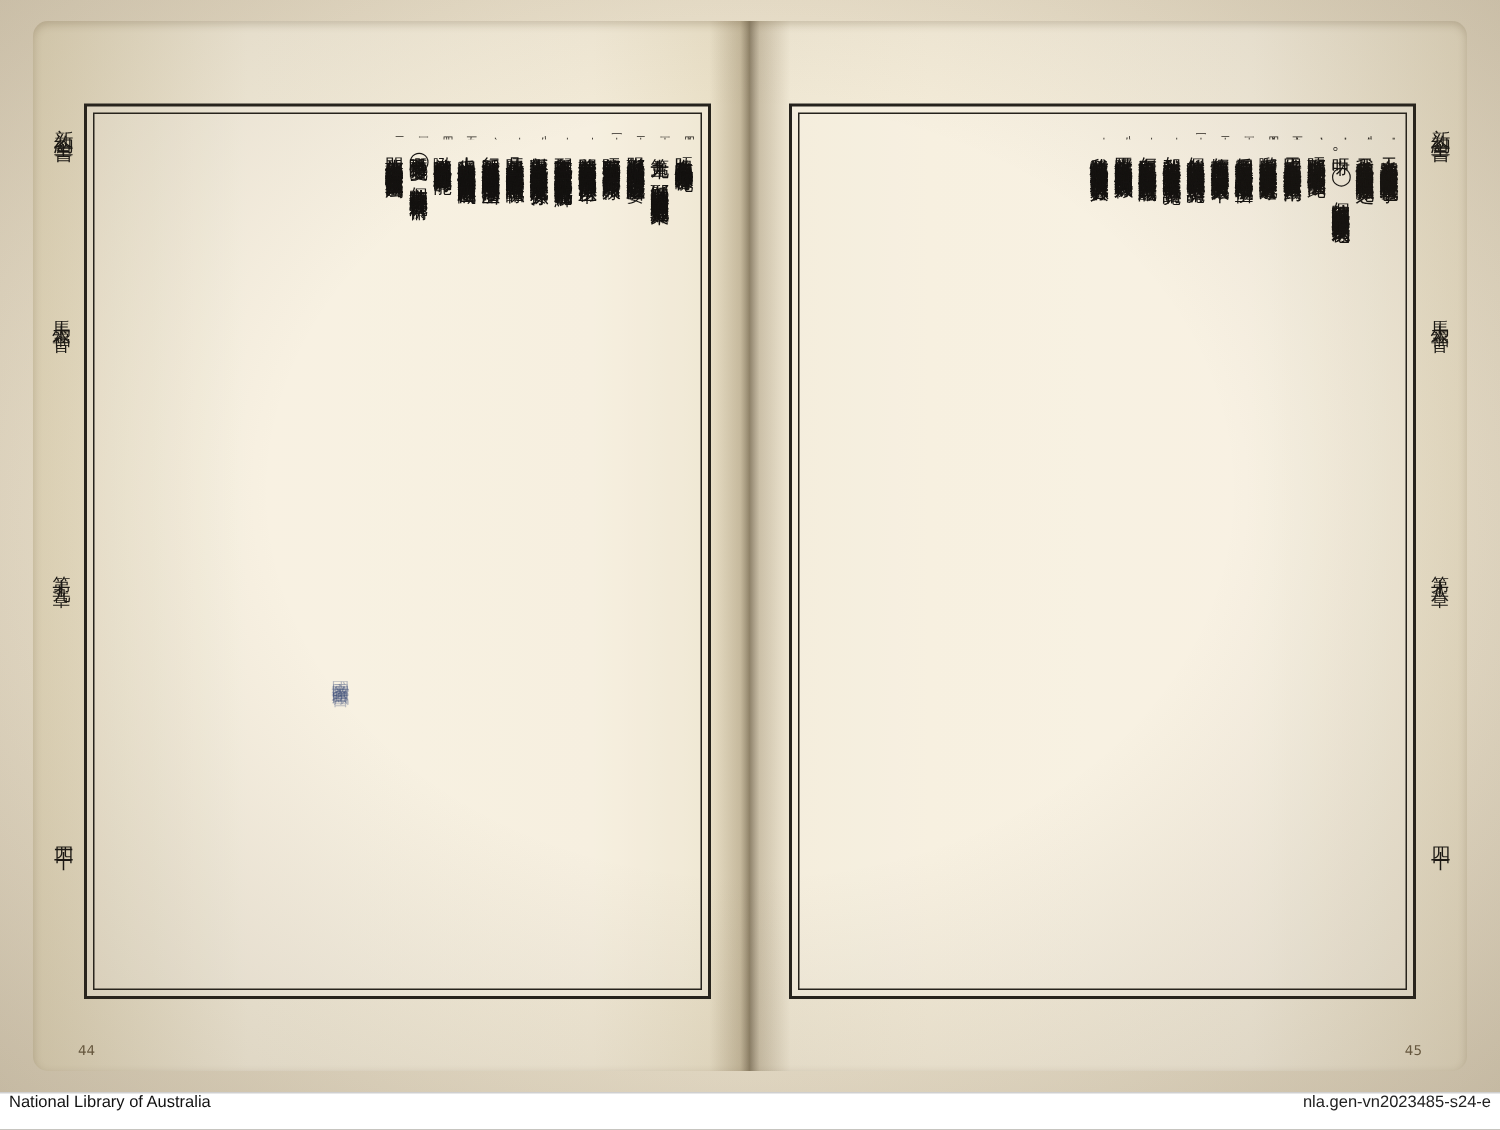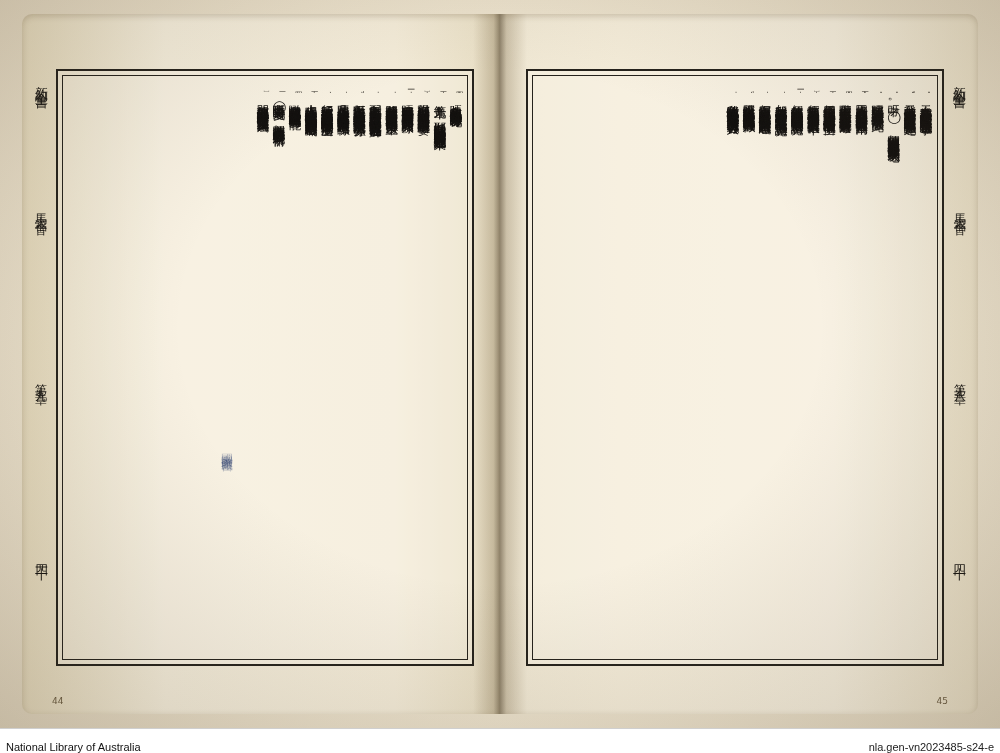"National Library of Australia" #footer { align-items: flex-end -> flex-start }
